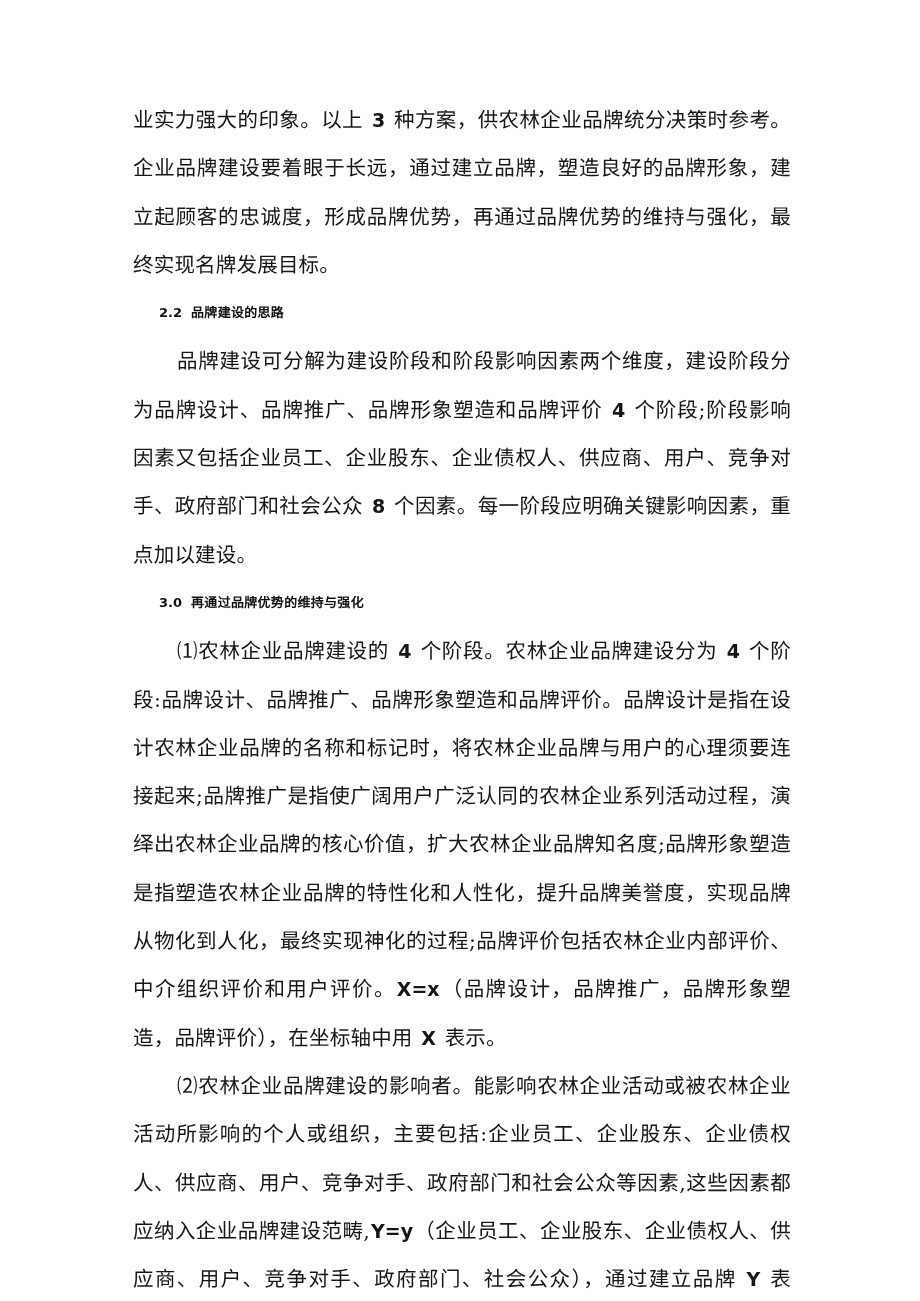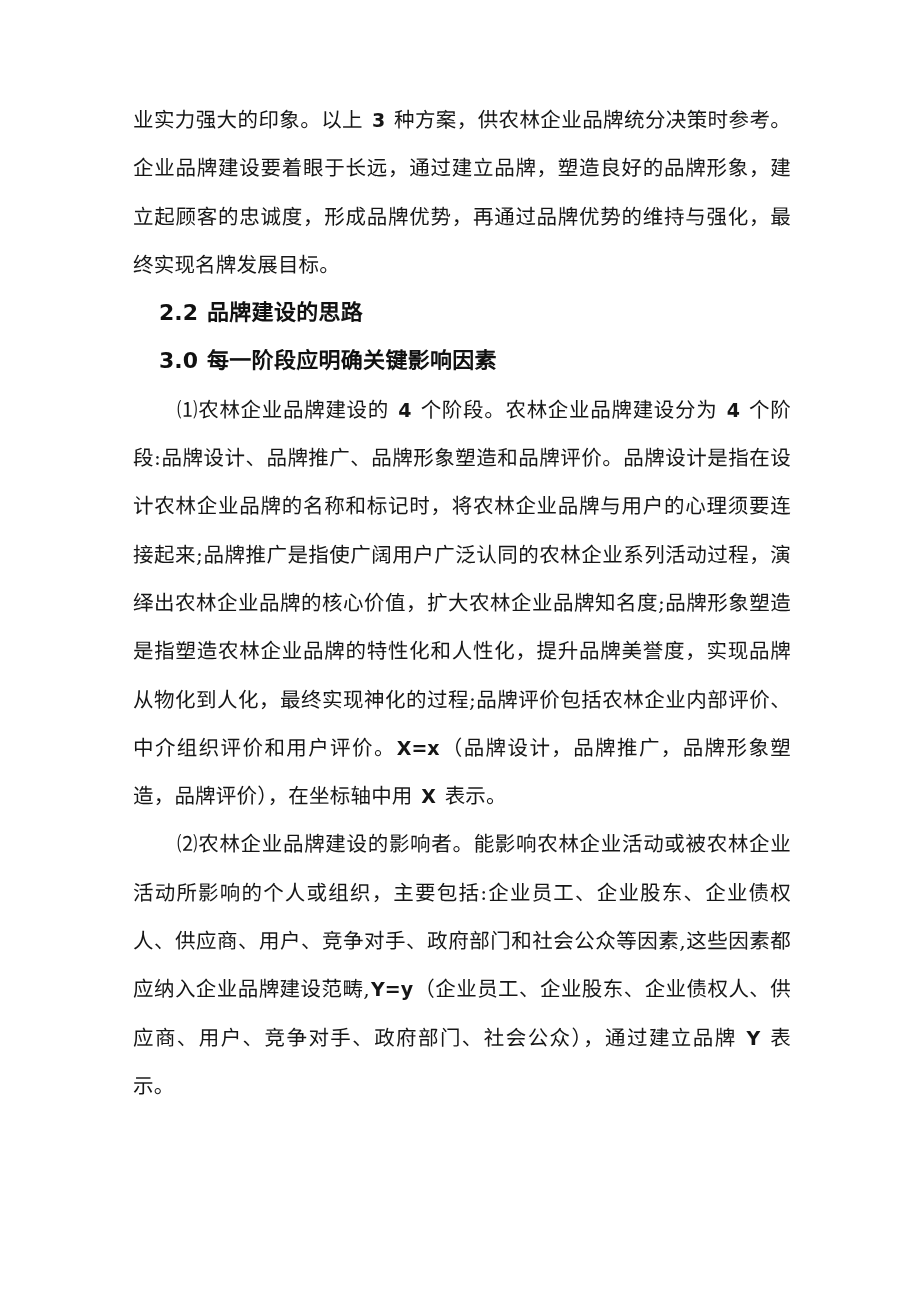"2.2 品牌建设的思路" .heading { font-size: 22px -> 13px }
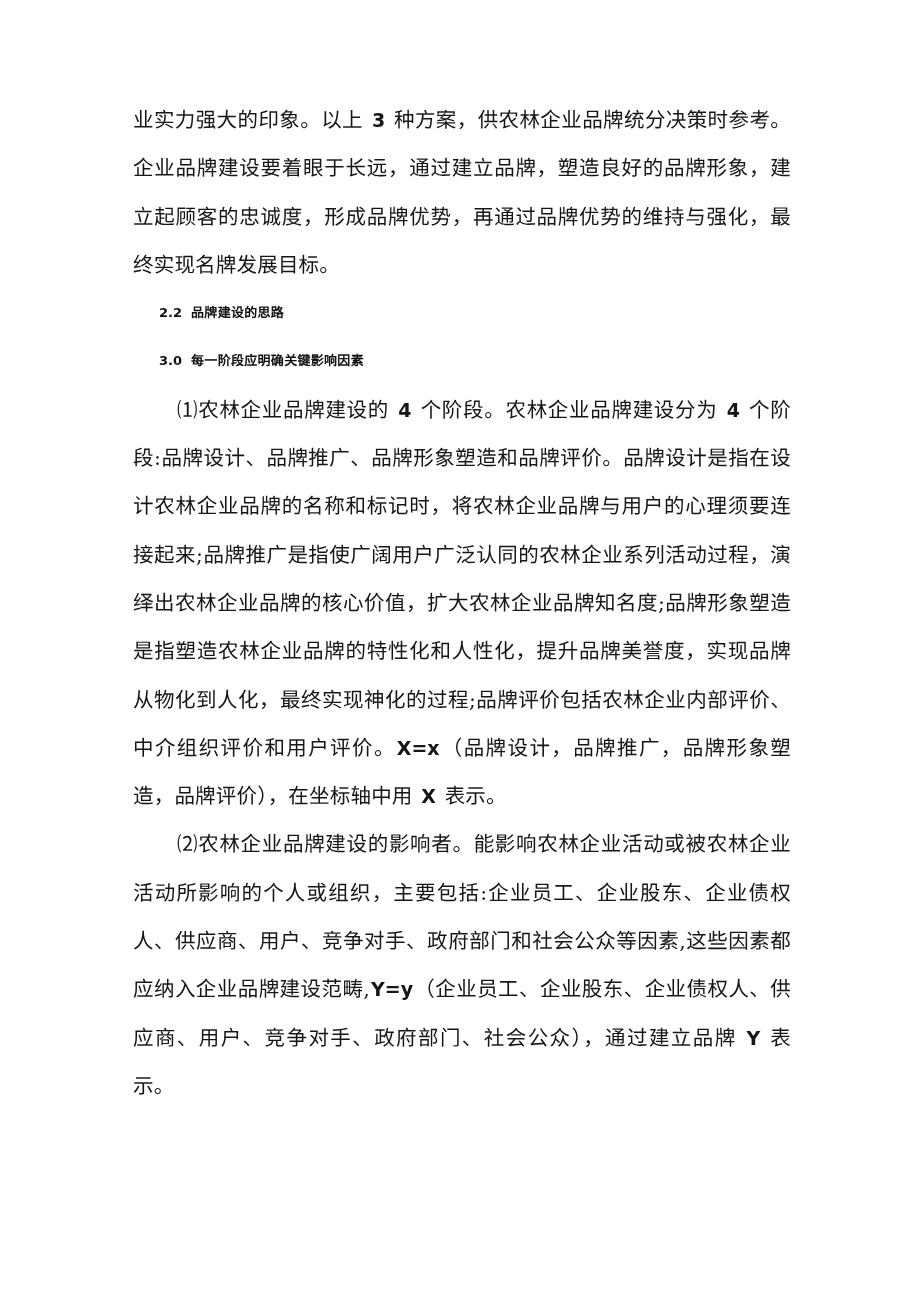"品牌建设可分解为建设阶段和阶段影响因素两个维度，建设阶段分为品牌设计、品牌推广、" p.para { html: none -> <p><span>品牌建设可分解为建设阶段和阶段影响因素两个维度，建设阶段分为品牌设计、品牌推广、品牌形象塑造和品牌评价 </span><span>4</span><span> 个阶段;阶段影响因素又包括企业员工、企业股东、企业债权人、供应商、用户、竞争对手、政府部门和社会公众 </span><span>8</span><span> 个因素。每一阶段应明确关键影响因素，重点加以建设。</span></p> }
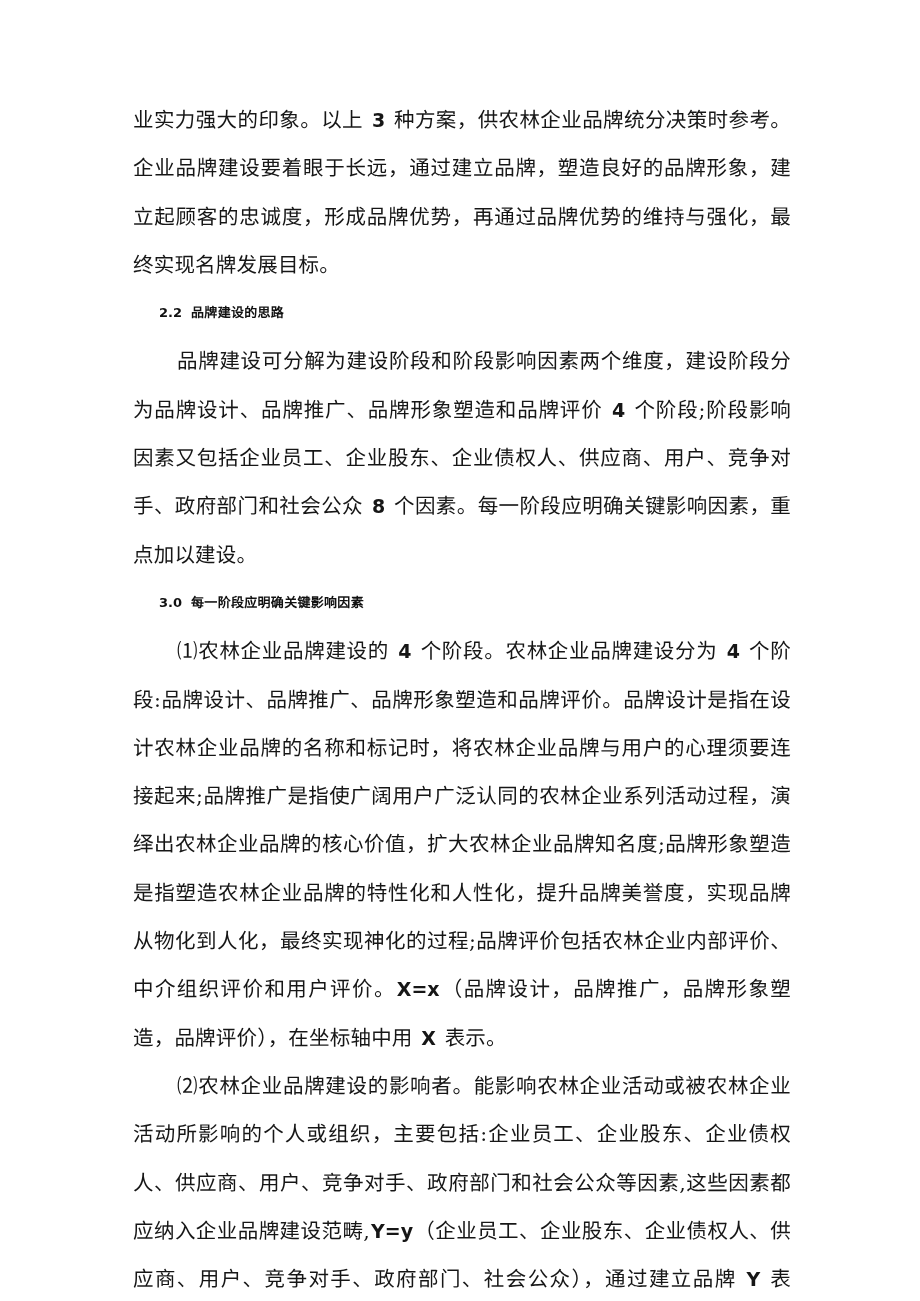"每一阶段应明确关键影响因素" span.htext { text: 每一阶段应明确关键影响因素 -> 再通过品牌优势的维持与强化 }
